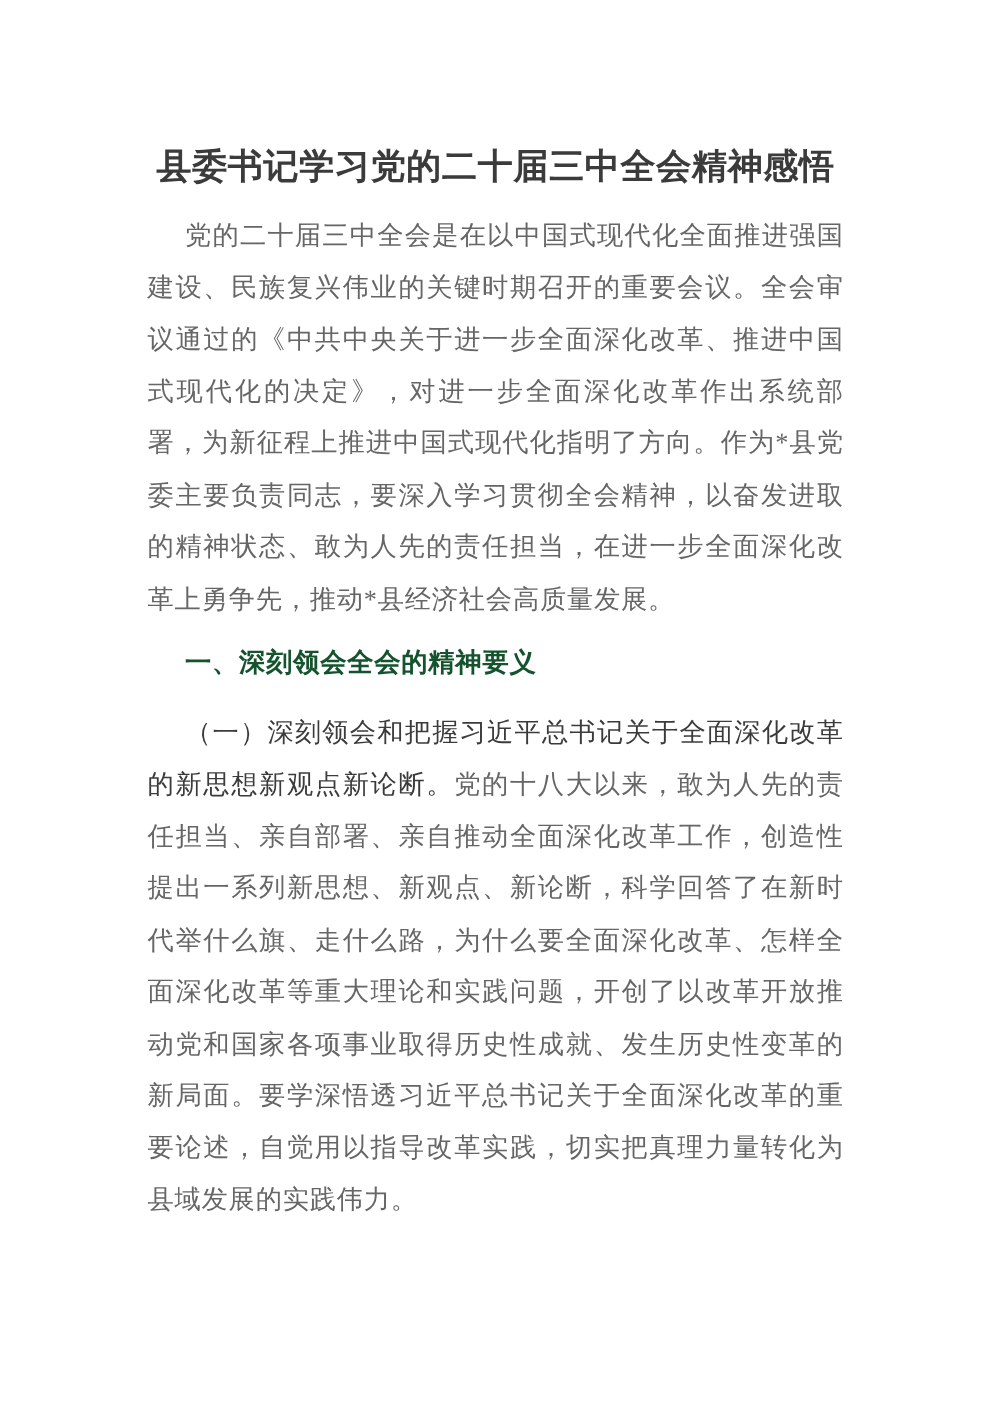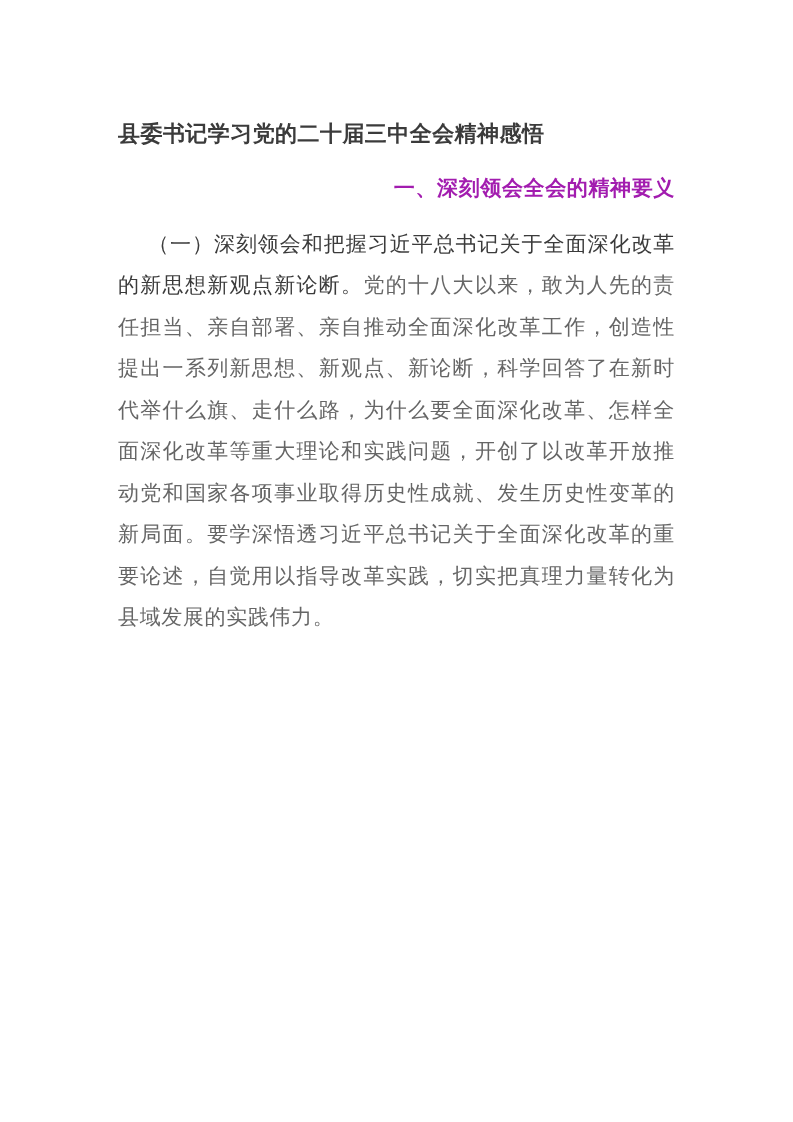"县委书记学习党的二十届三中全会精神感悟" .doc-title { font-size: 22px -> 28px; text-align: left -> center }
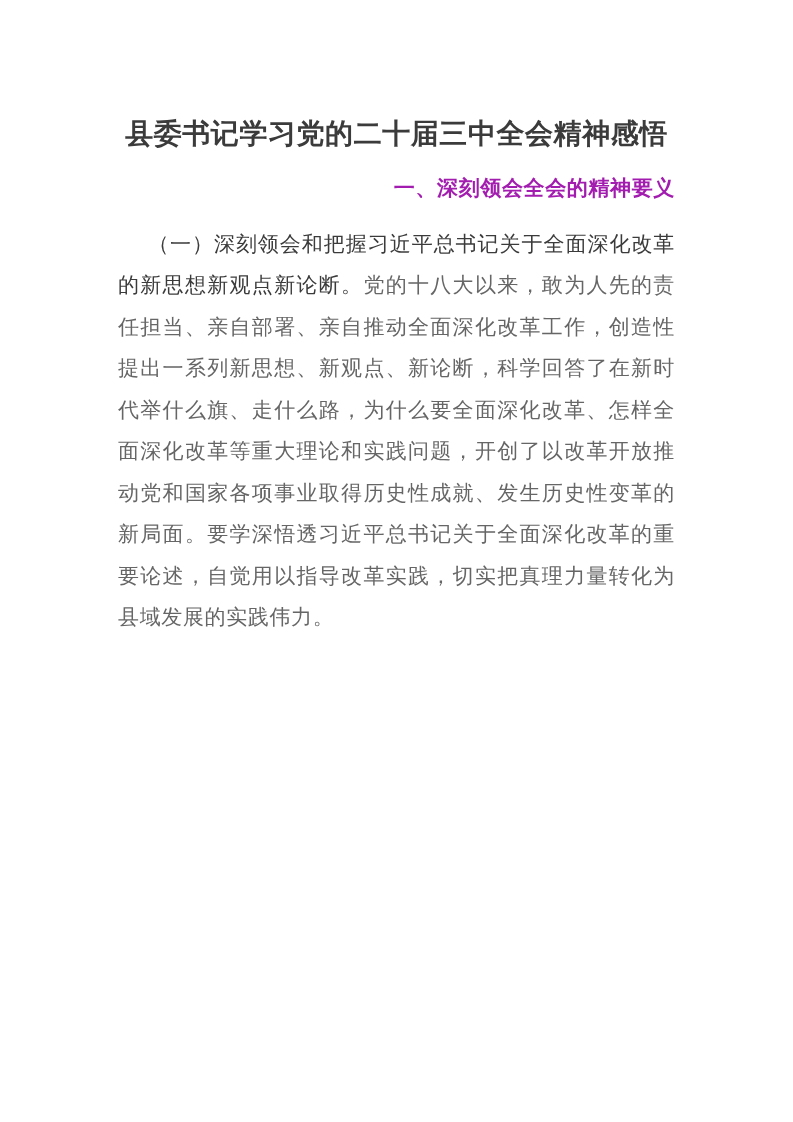"党的二十届三中全会是在以中国式现代化全面推进强国建设、民族复兴伟业的关键时期召开" p.body-text { html: none -> <p>党的二十届三中全会是在以中国式现代化全面推进强国建设、民族复兴伟业的关键时期召开的重要会议。全会审议通过的《中共中央关于进一步全面深化改革、推进中国式现代化的决定》，对进一步全面深化改革作出系统部署，为新征程上推进中国式现代化指明了方向。作为*县党委主要负责同志，要深入学习贯彻全会精神，以奋发进取的精神状态、敢为人先的责任担当，在进一步全面深化改革上勇争先，推动*县经济社会高质量发展。</p> }
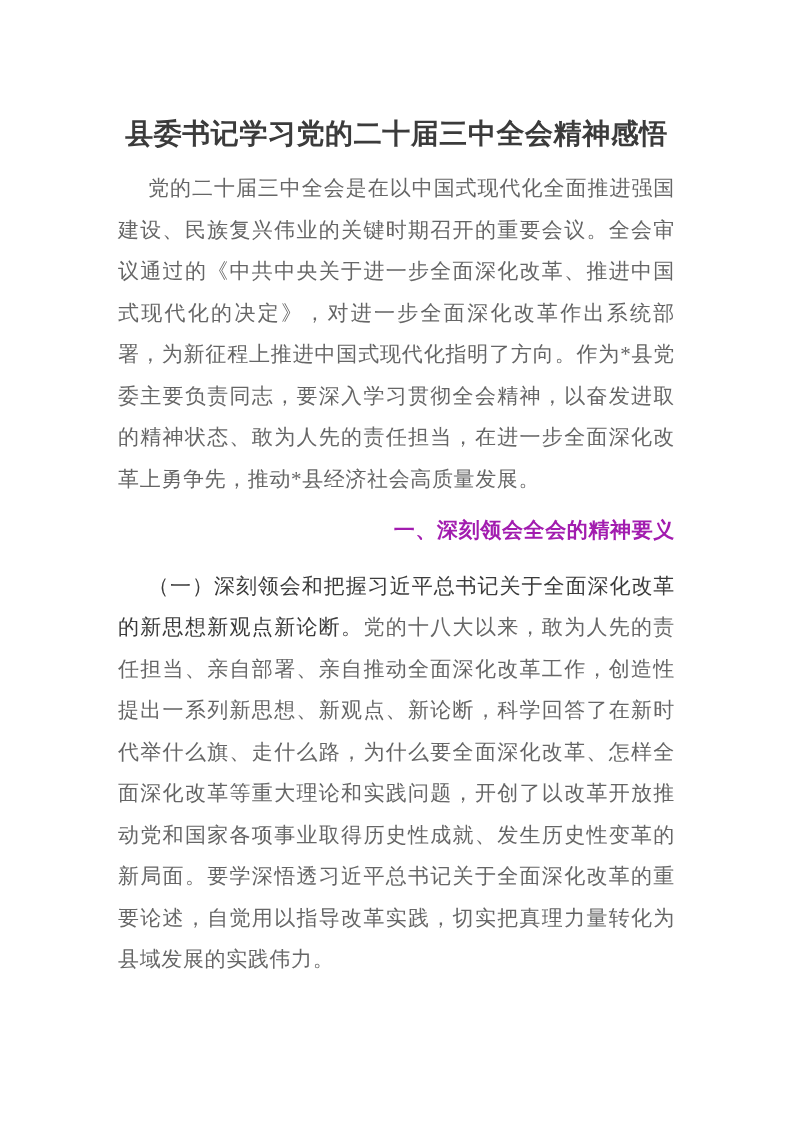"一、深刻领会全会的精神要义" .section-heading { color: #a21caf -> #14532d; text-align: right -> none }
